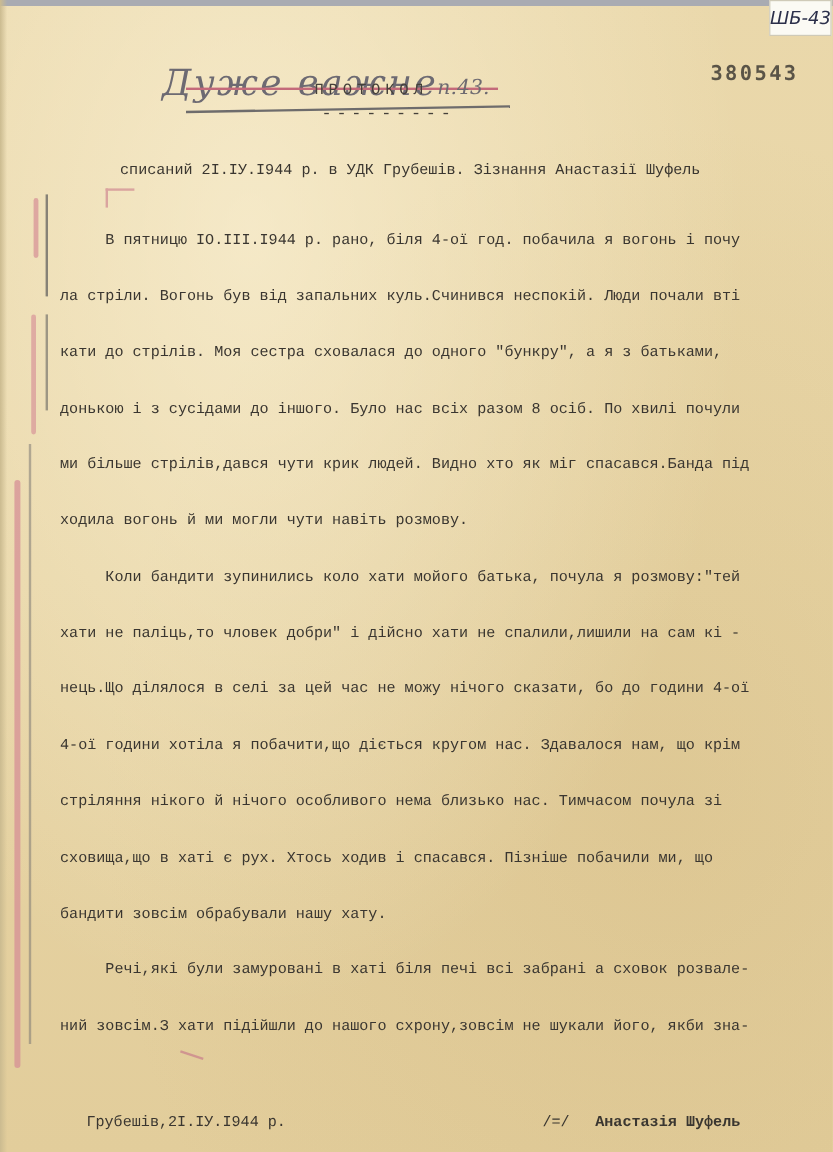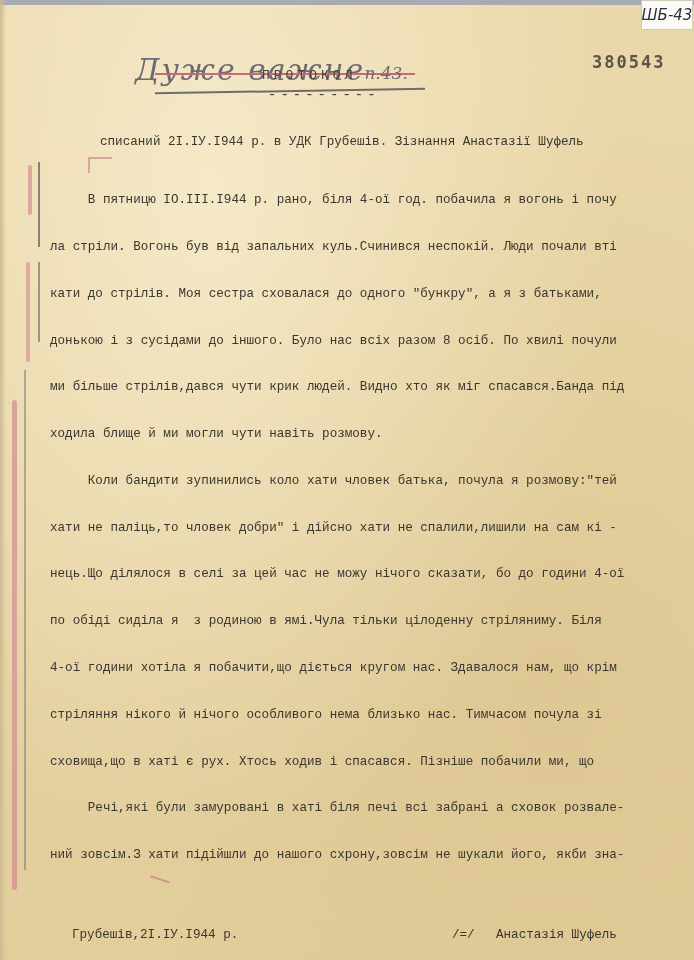"ходила блище й ми могли" span.line { text: блище -> вогонь }
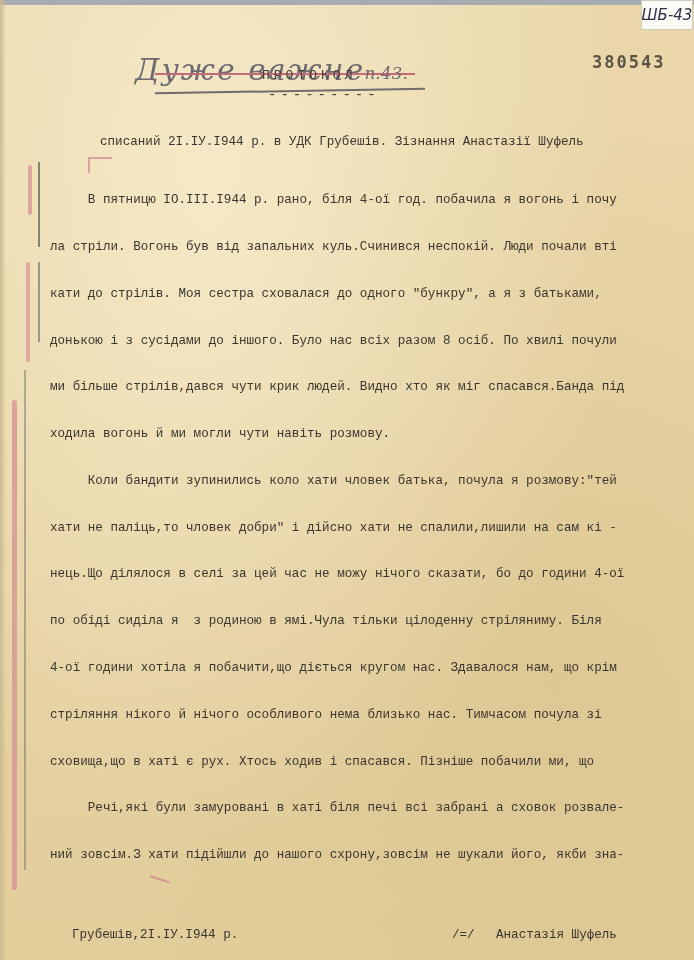"Коли бандити зупинились коло хати" span.line { text: чловек -> мойого }
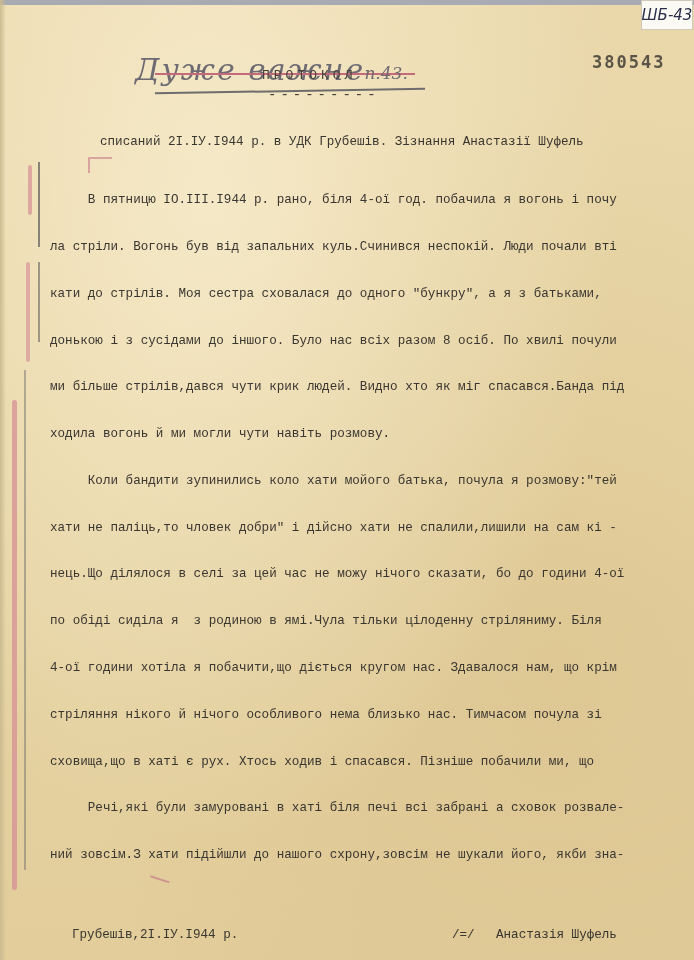"по обіді сиділа я з" span.line { html: <span>по обіді сиділа я з родиною в ямі.Чула тільки цілоденну стріляниму. Біля</span> -> none }
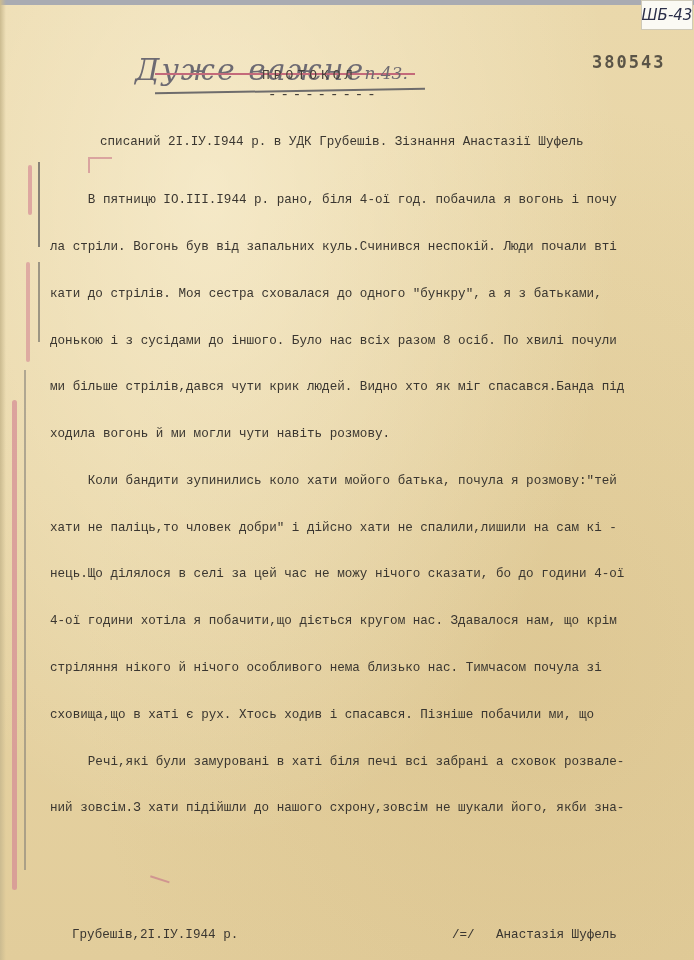"бандити зовсім обрабували нашу хату." span.line { html: none -> <span>бандити зовсім обрабували нашу хату.</span> }
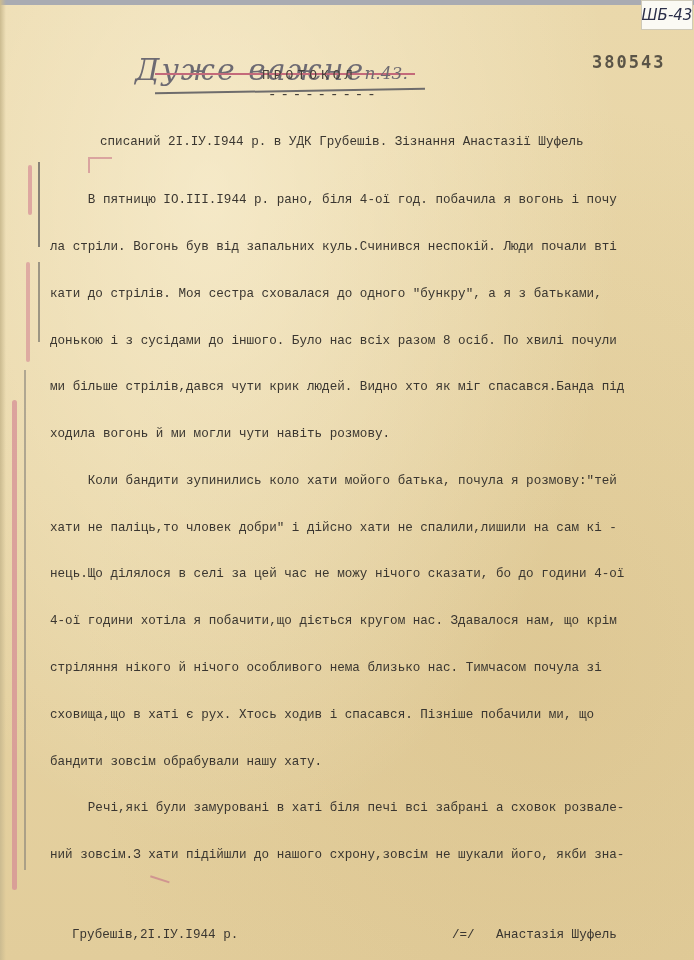"Анастазія Шуфель" .footer-signatory { font-weight: none -> bold }
